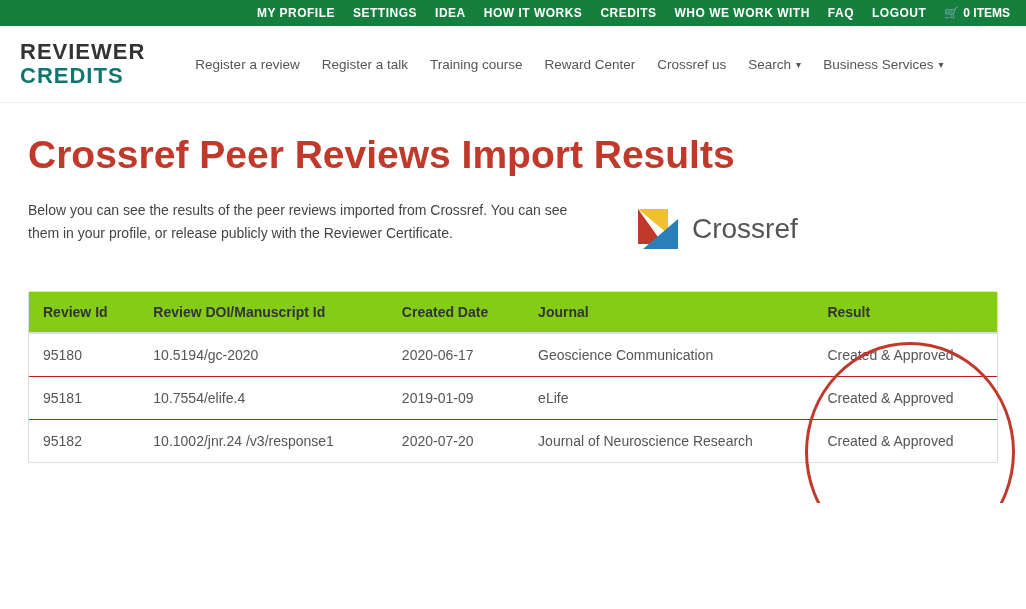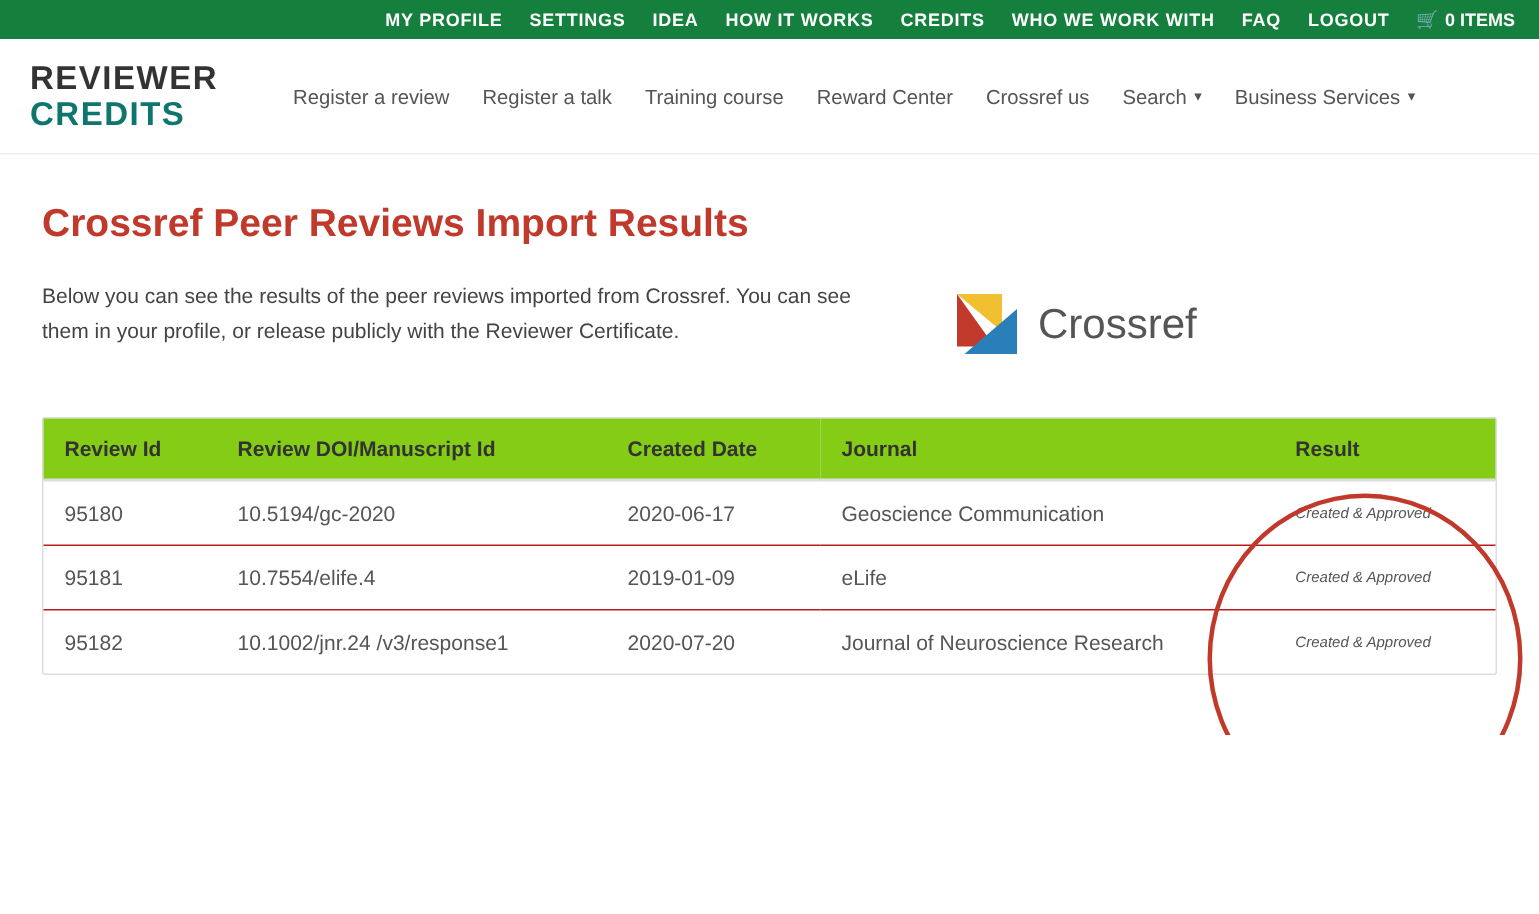"Crossref Peer Reviews Import Results" .page-title { font-size: 26px -> 39px }
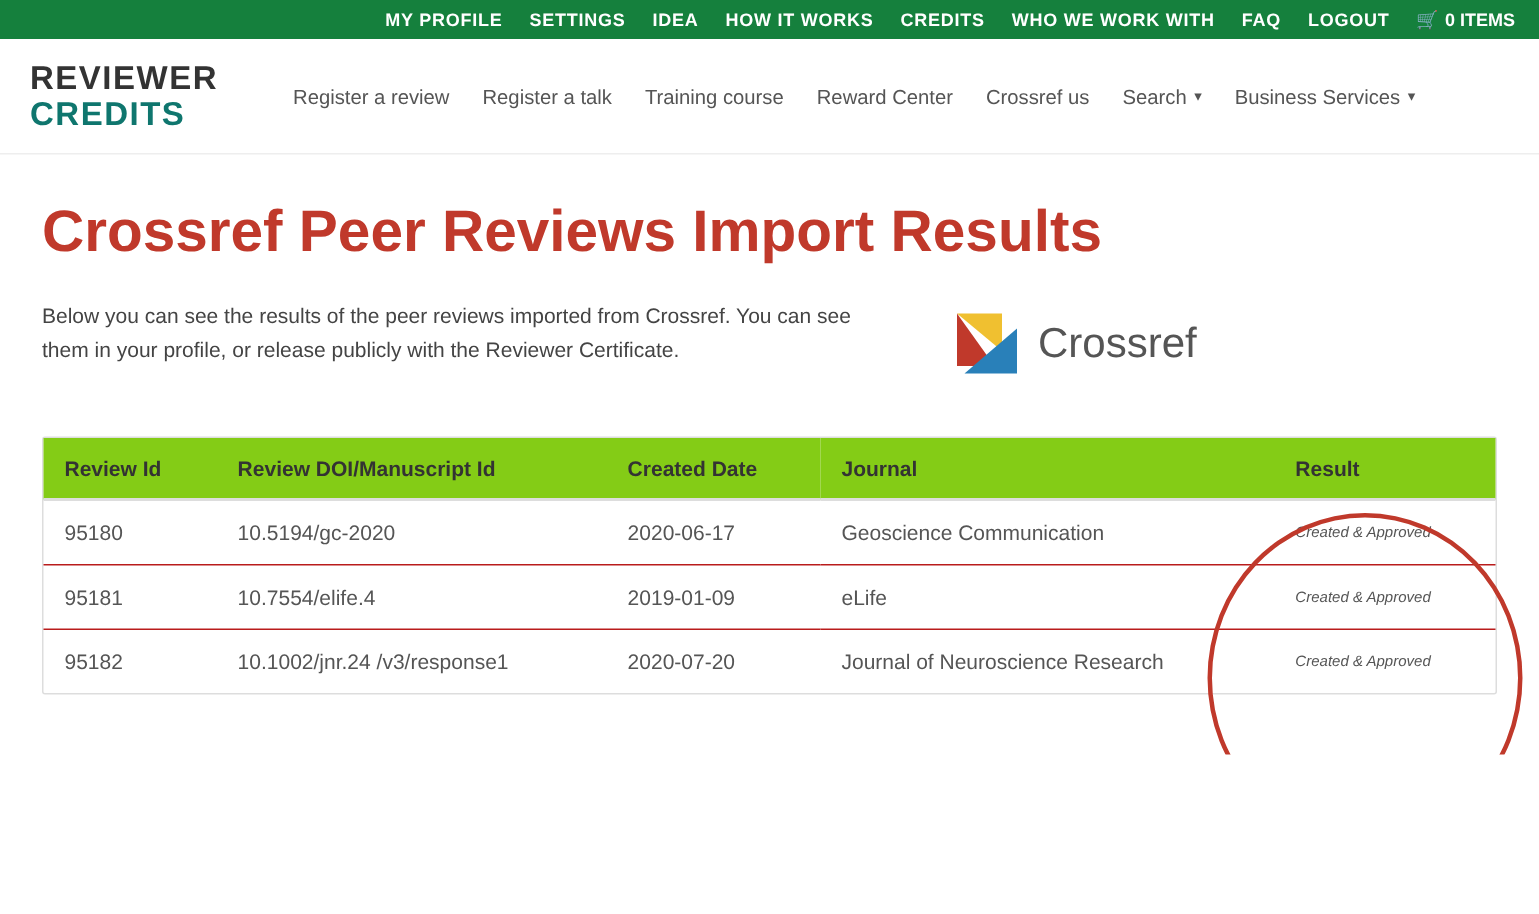"Created & Approved" .result-col { font-size: 10px -> 14px; font-style: italic -> none }
